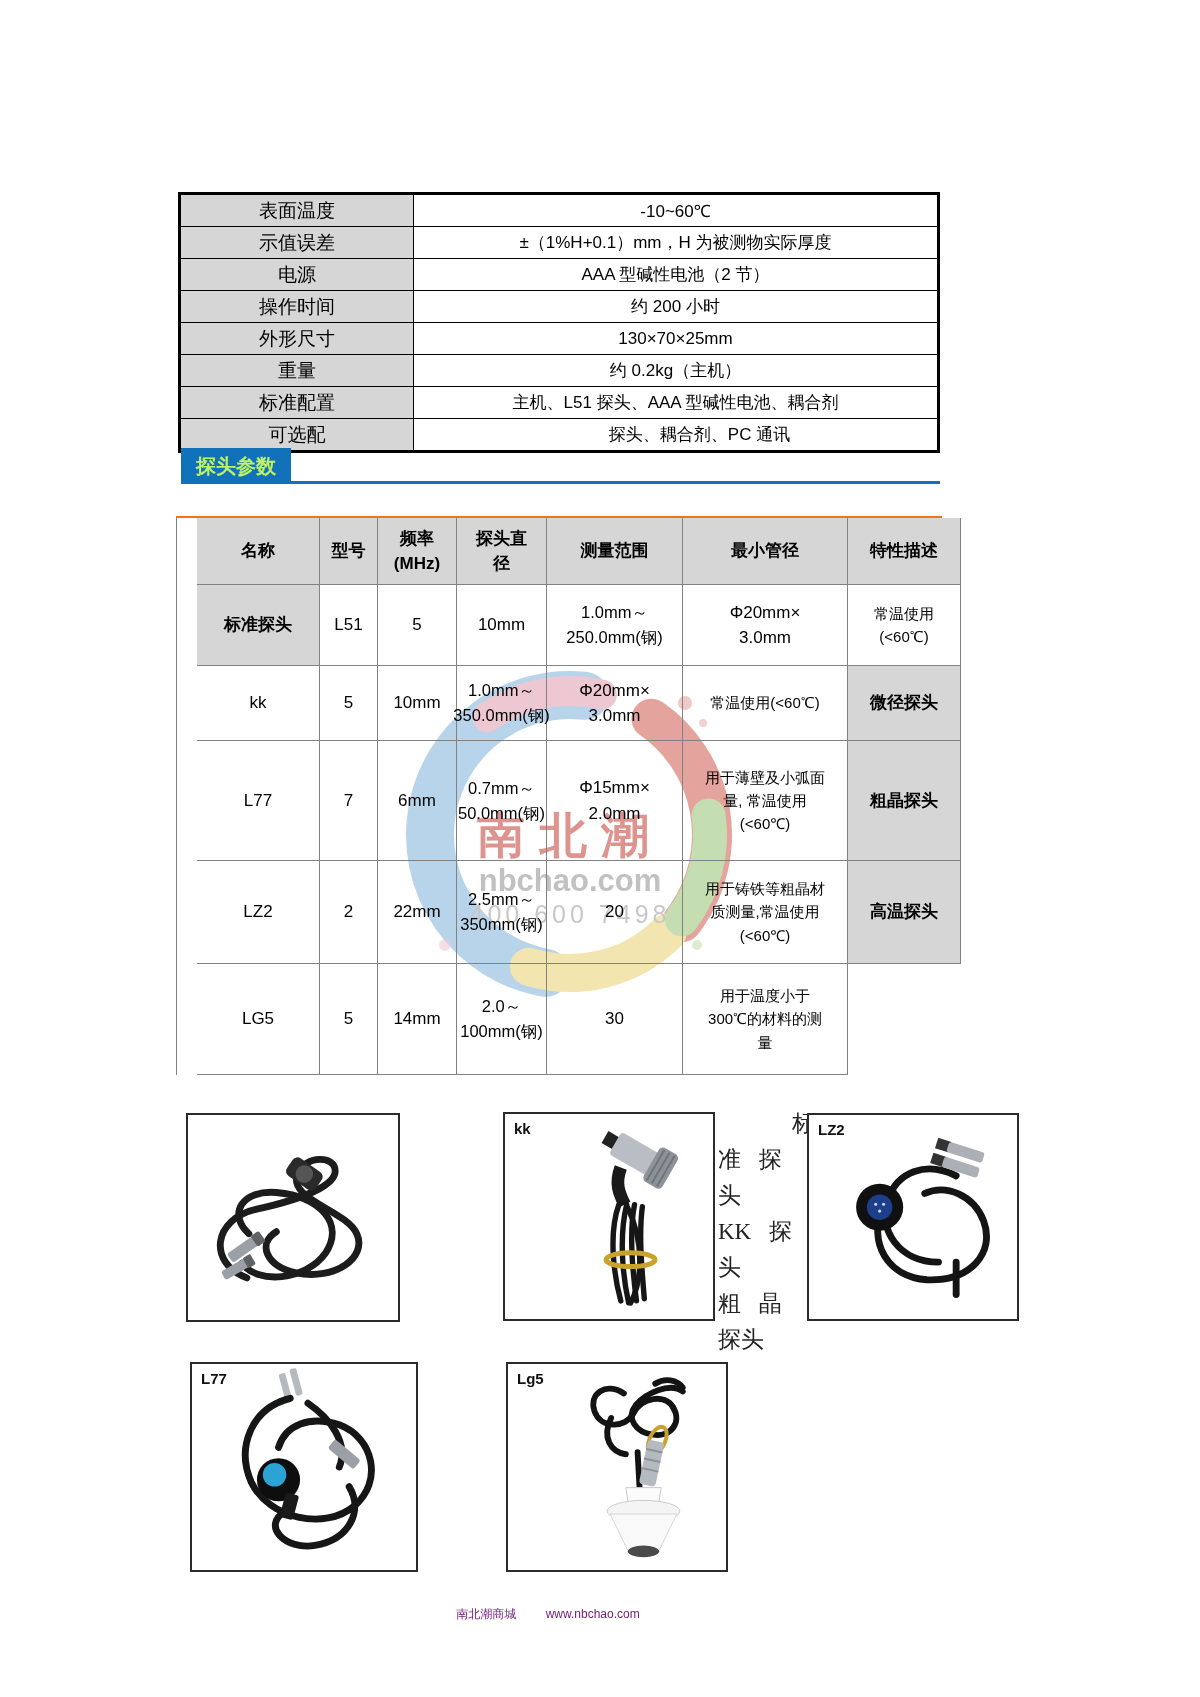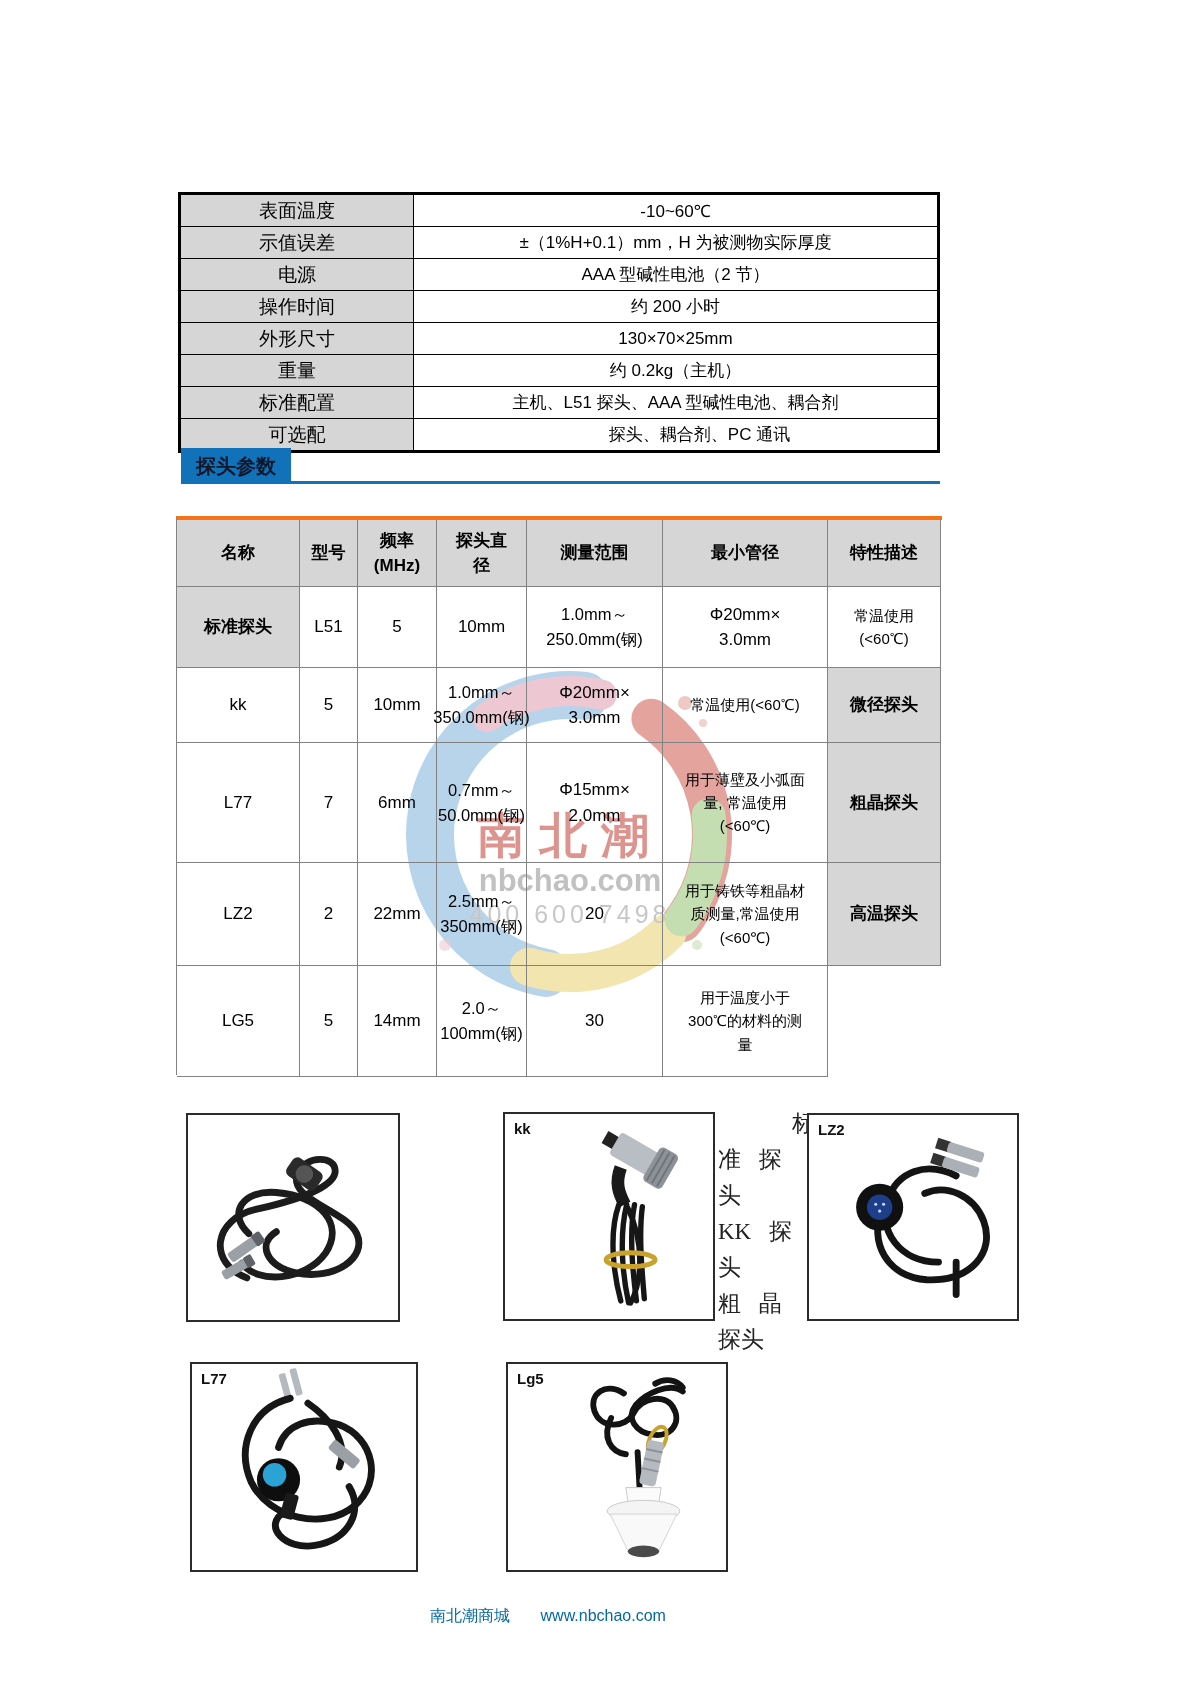"探头参数" .tag { color: #0f172a -> #bef264 }
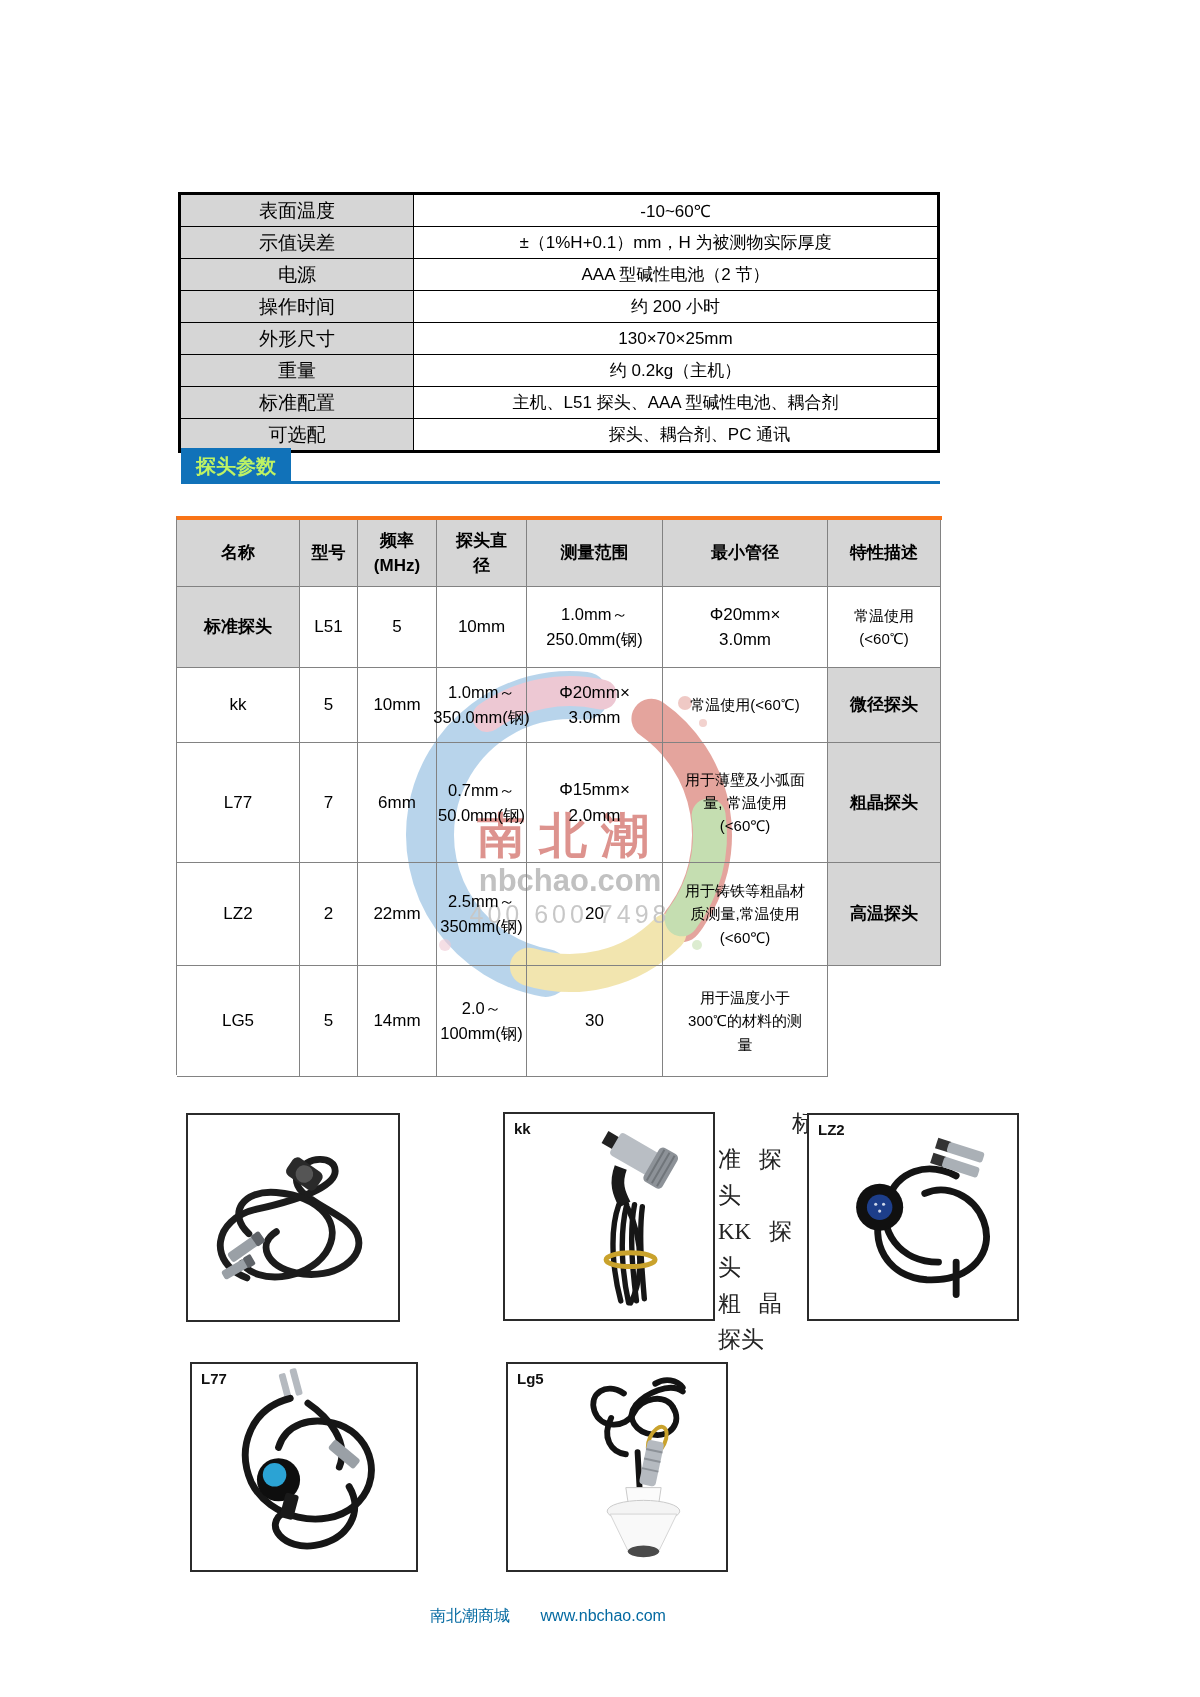"名称" .ptable { border-top: 4px solid #f97316 -> 2px solid #f97316; padding-left: none -> 20px }
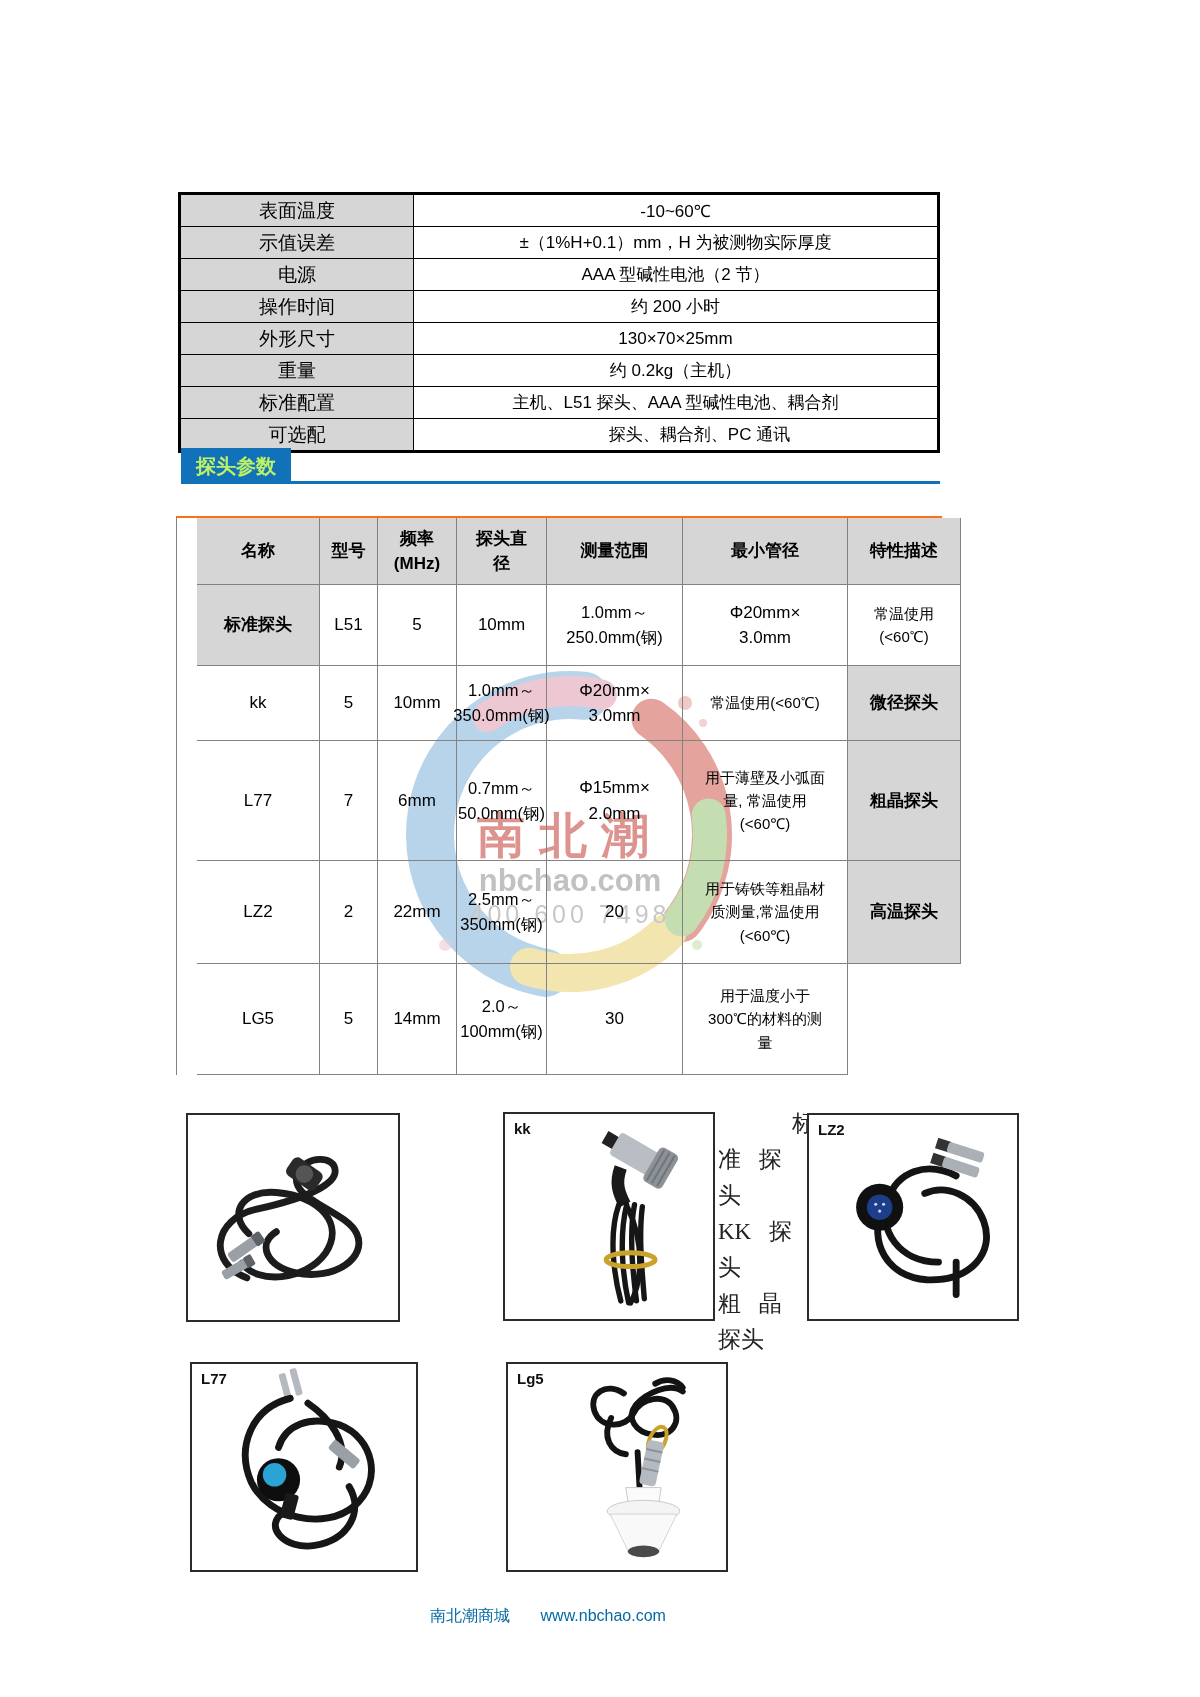"南北潮商城 www.nbchao.com" .footer { color: #0369a1 -> #701a75; font-size: 16px -> 12px }
